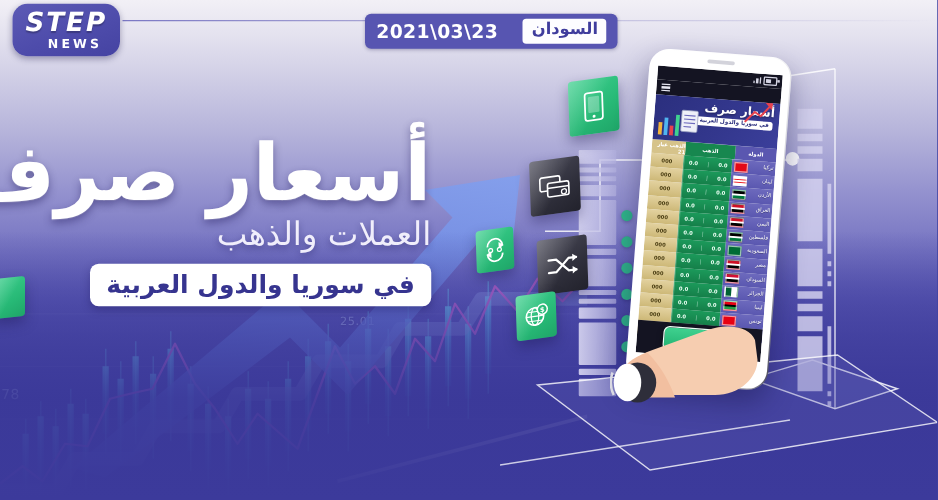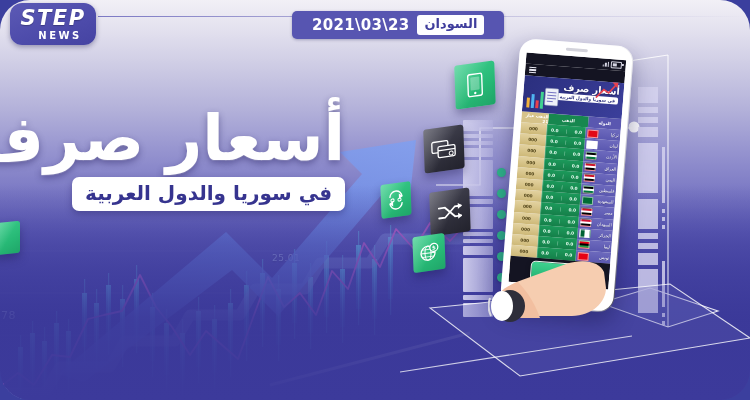"STEP" .stage { border-radius: 30px -> none }
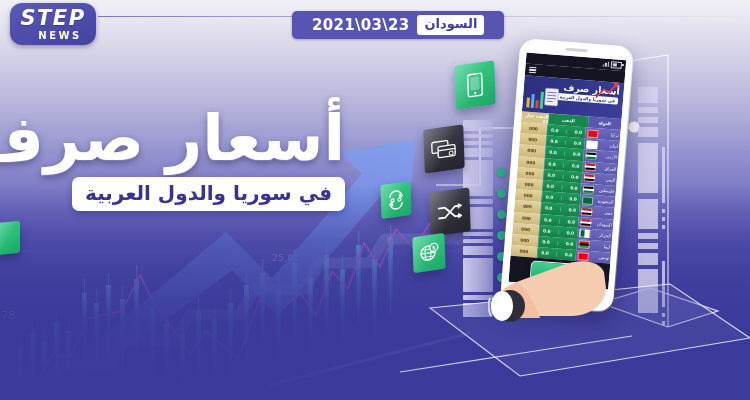"2021\03\23" .datebadge { gap: 8px -> 20px; padding: 0 20px -> 0 9px }
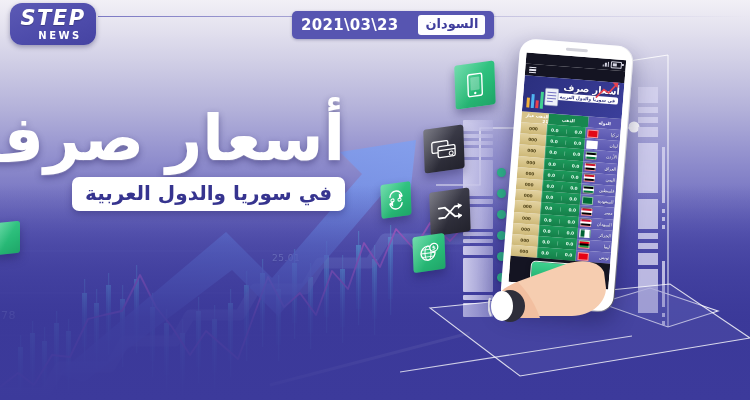"العملات والذهب" div.h-sub { html: none -> <div>العملات والذهب</div> }
